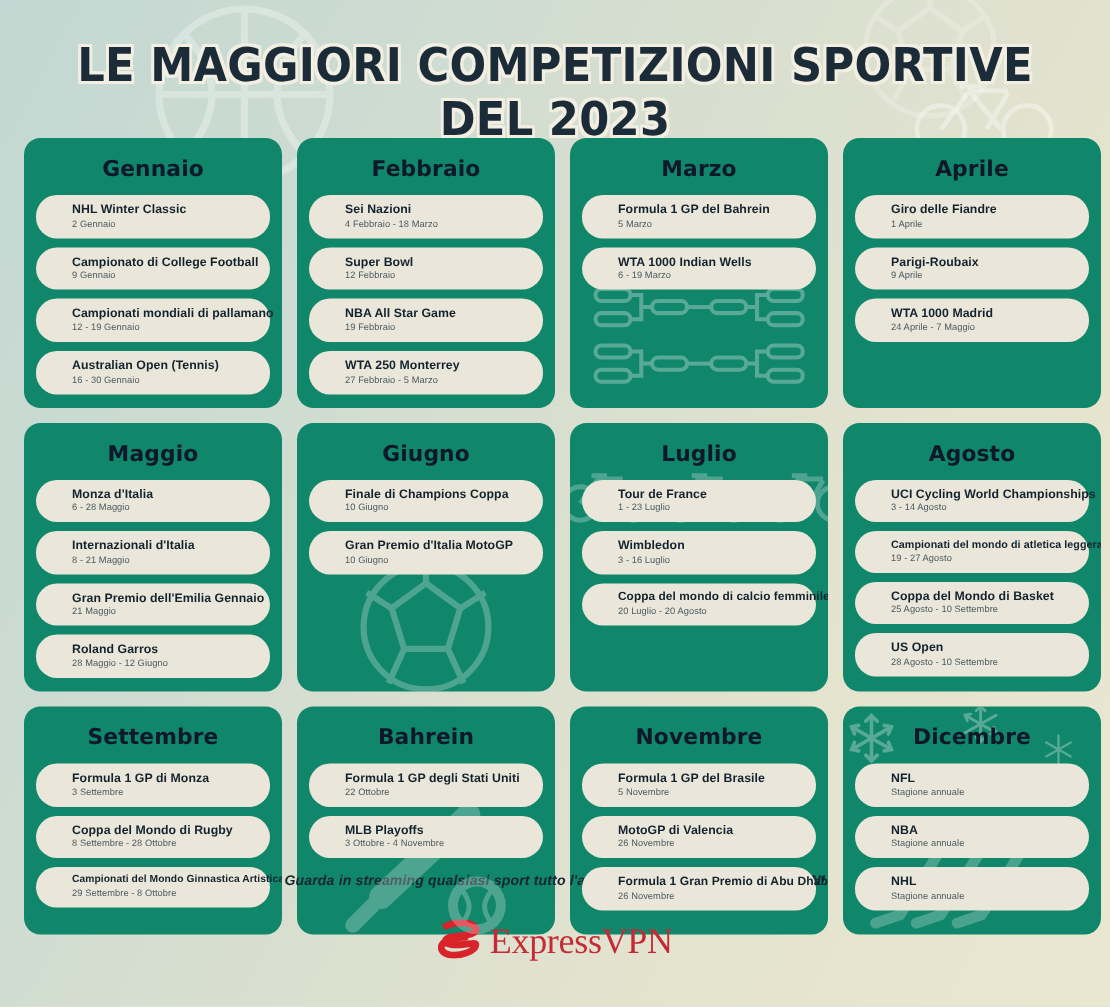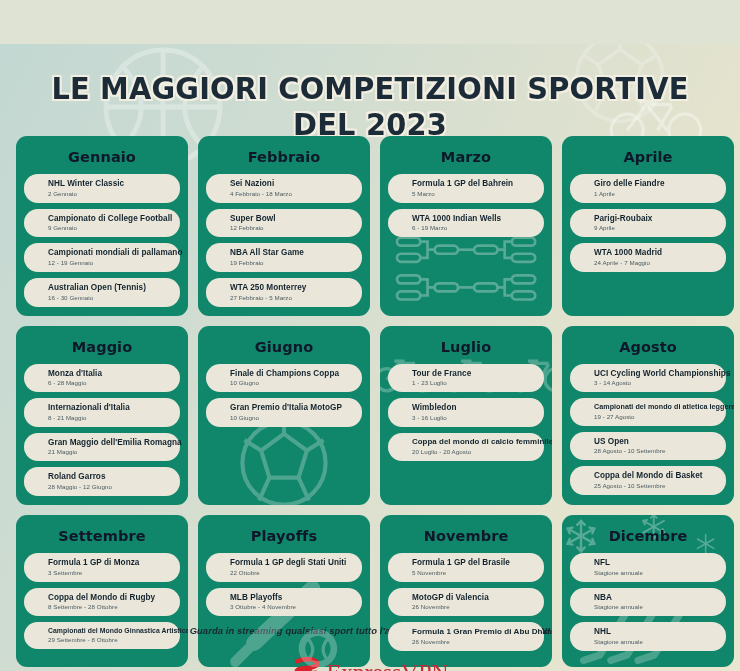"LE MAGGIORI COMPETIZIONI SPORTIVE DEL" #page { margin-top: 44px -> none }
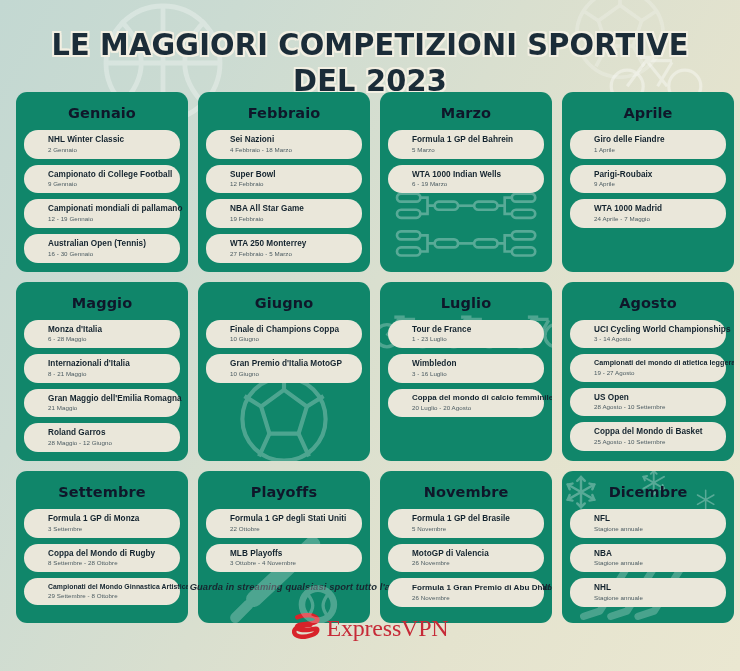"Gran Maggio dell'Emilia Romagna" div.event-name { text: Maggio dell'Emilia Romagna -> Premio dell'Emilia Gennaio }
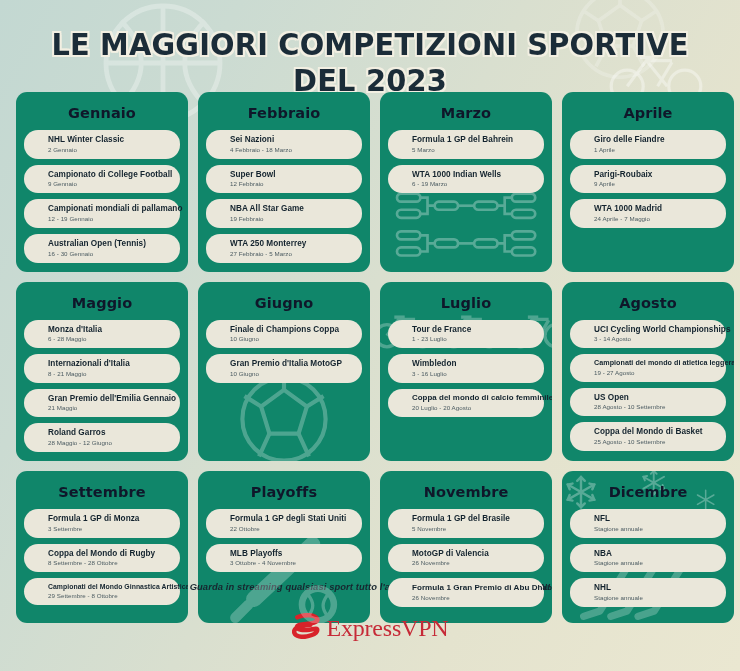"US Open" div.event { order: before "Coppa del Mondo di Basket" -> after "Coppa del Mondo di Basket" }
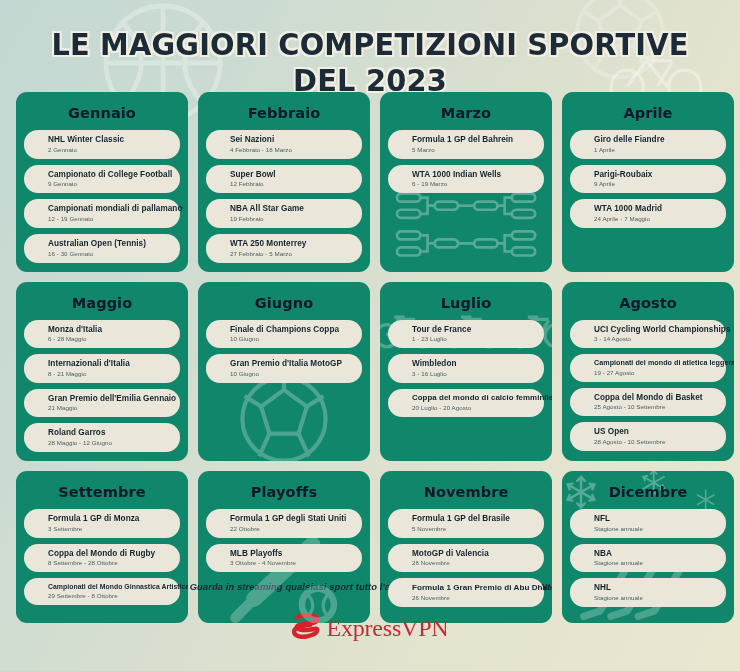"Playoffs" div.month-name { text: Playoffs -> Bahrein }
